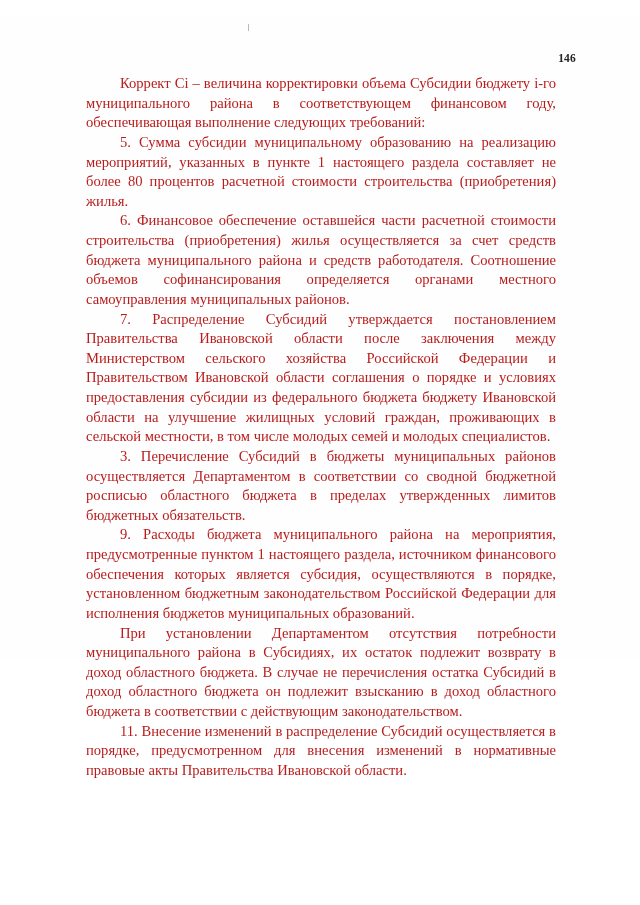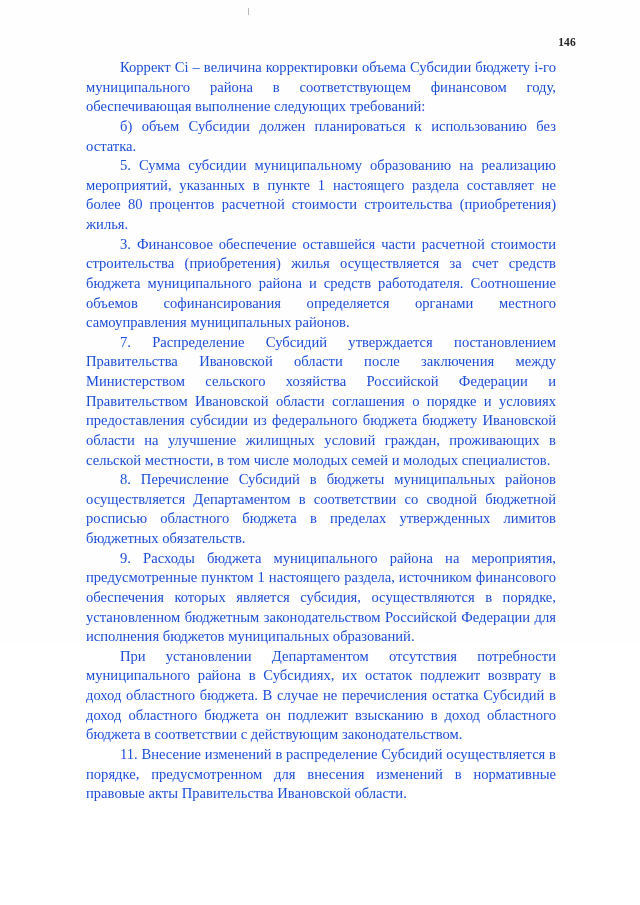"146" .page { top: 0 -> 16px }
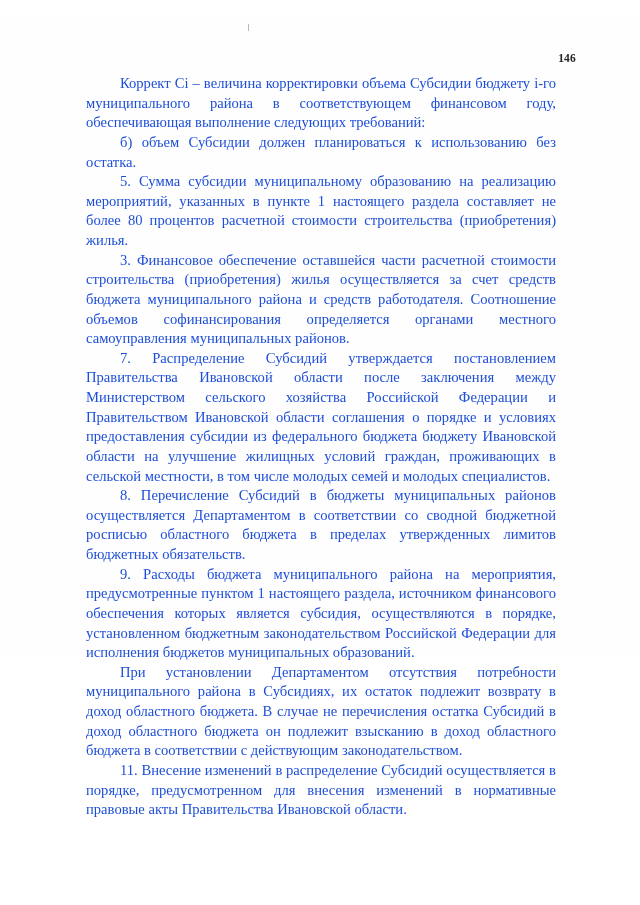"Коррект Ci – величина корректировки" p { color: #1d4ed8 -> #b91c1c }
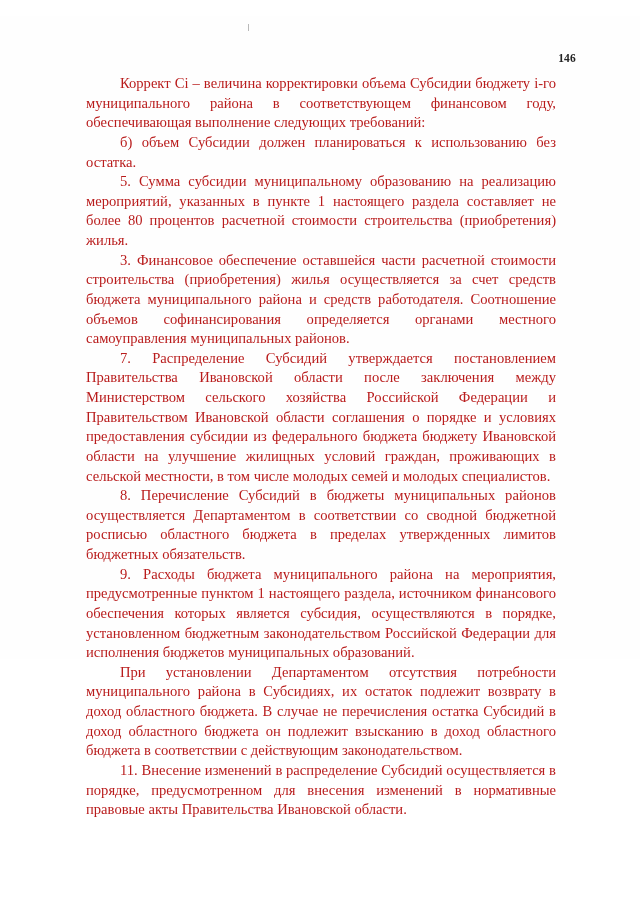"б) объем Субсидии должен планироваться" p { html: <p>б) объем Субсидии должен планироваться к использованию без остатка.</p> -> none }
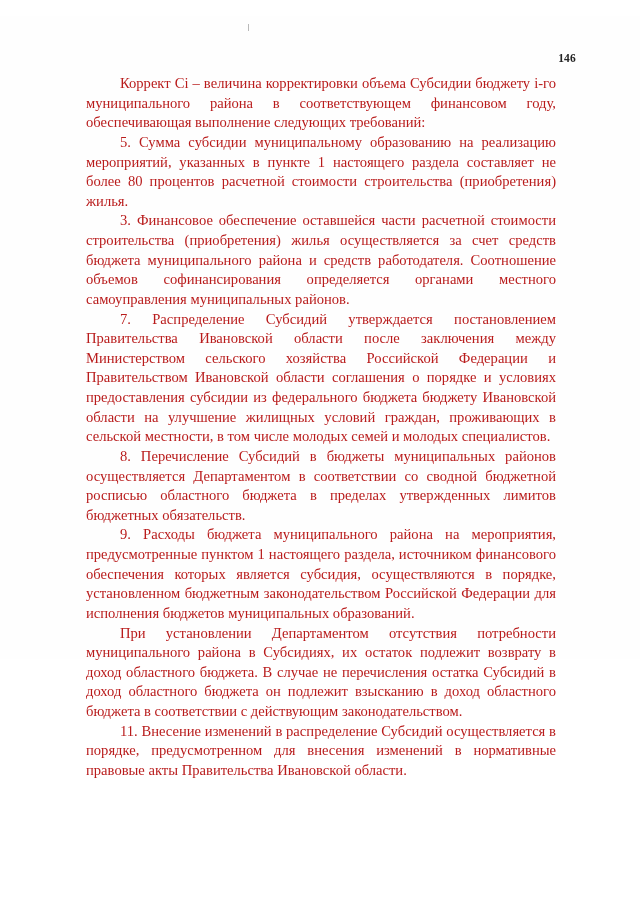"3. Финансовое обеспечение оставшейся" p { text: 3 -> 6 }
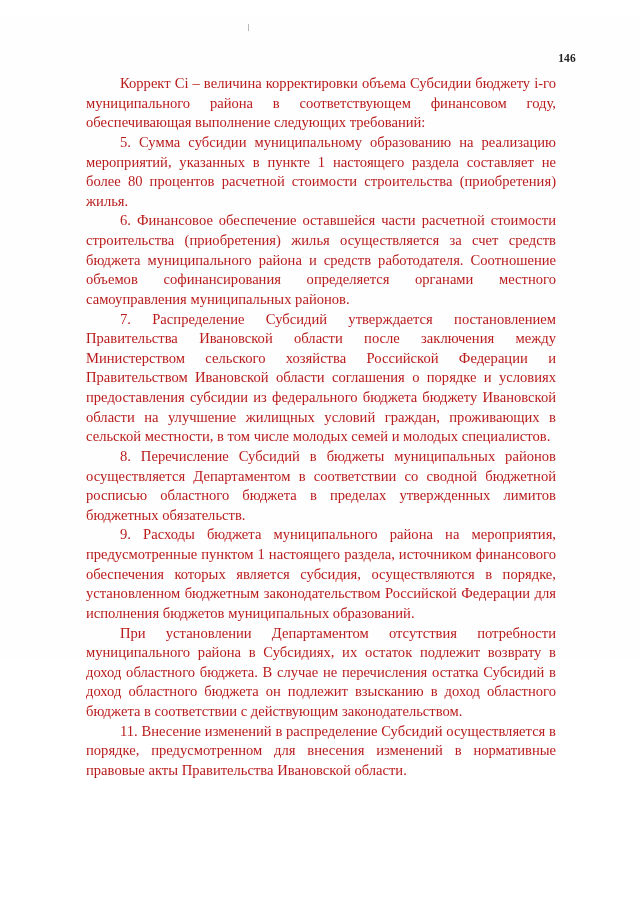"8. Перечисление Субсидий в бюджеты" p { text: 8 -> 3 }
